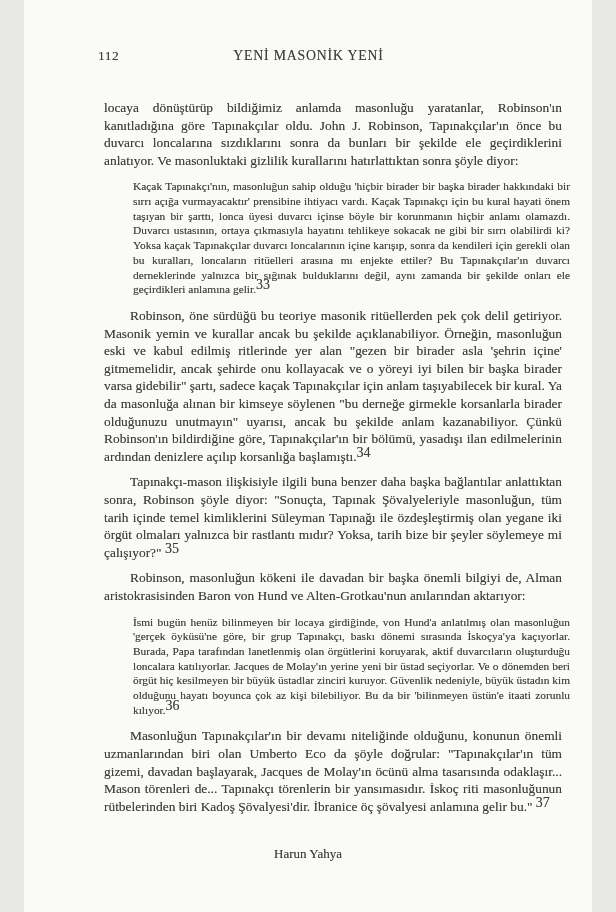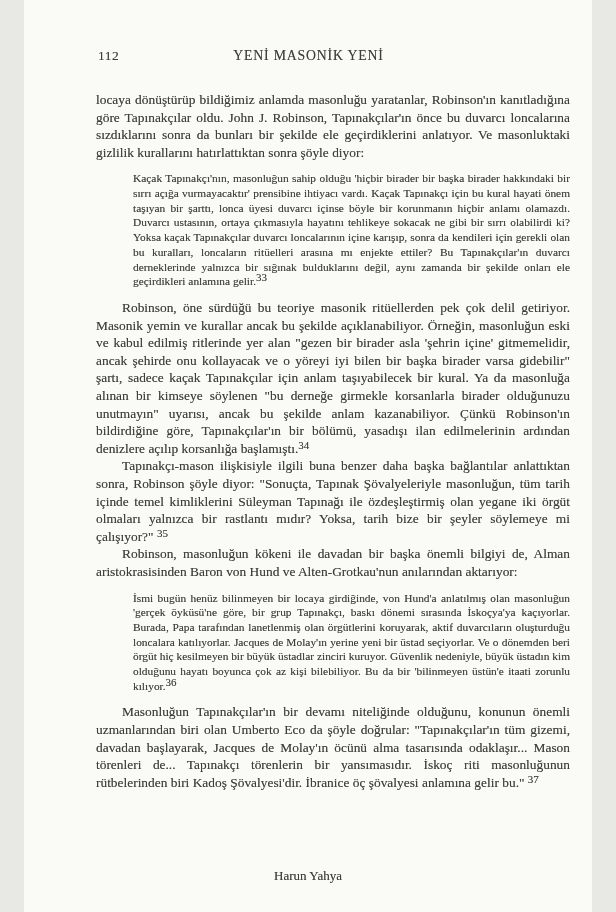"locaya dönüştürüp bildiğimiz anlamda" .para { margin: 0 -> 8px }
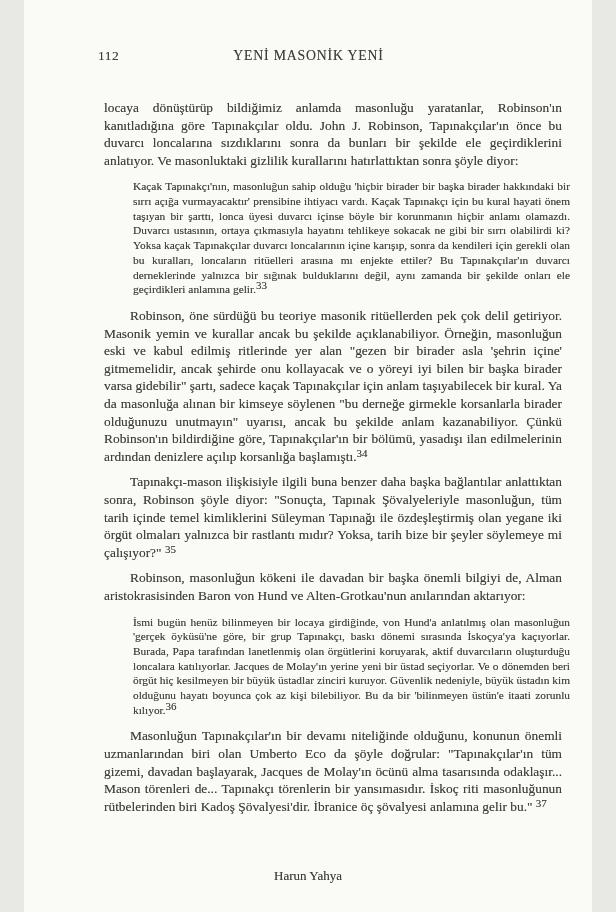"33" sup { font-size: 11px -> 14px }
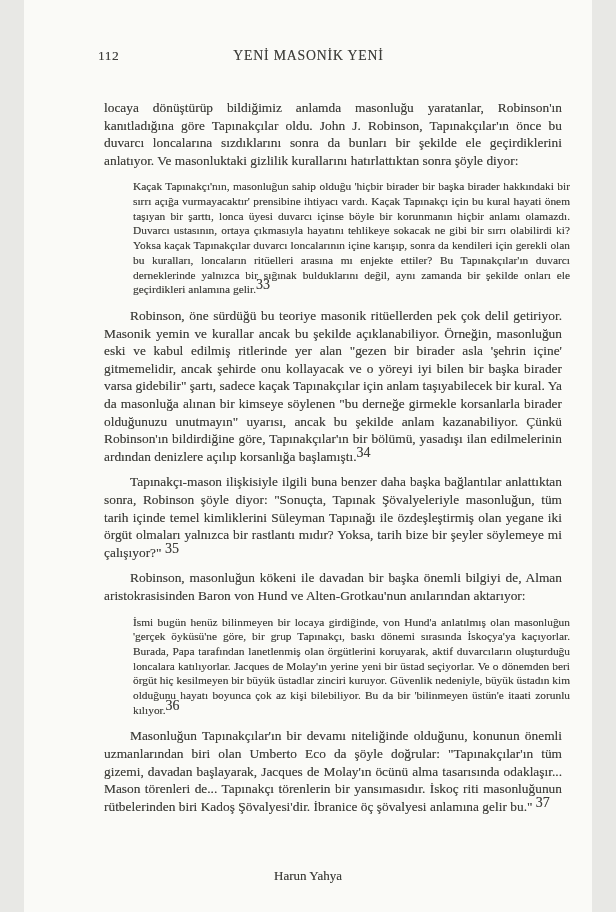"Harun Yahya" .page-footer { margin-top: 22px -> none }
